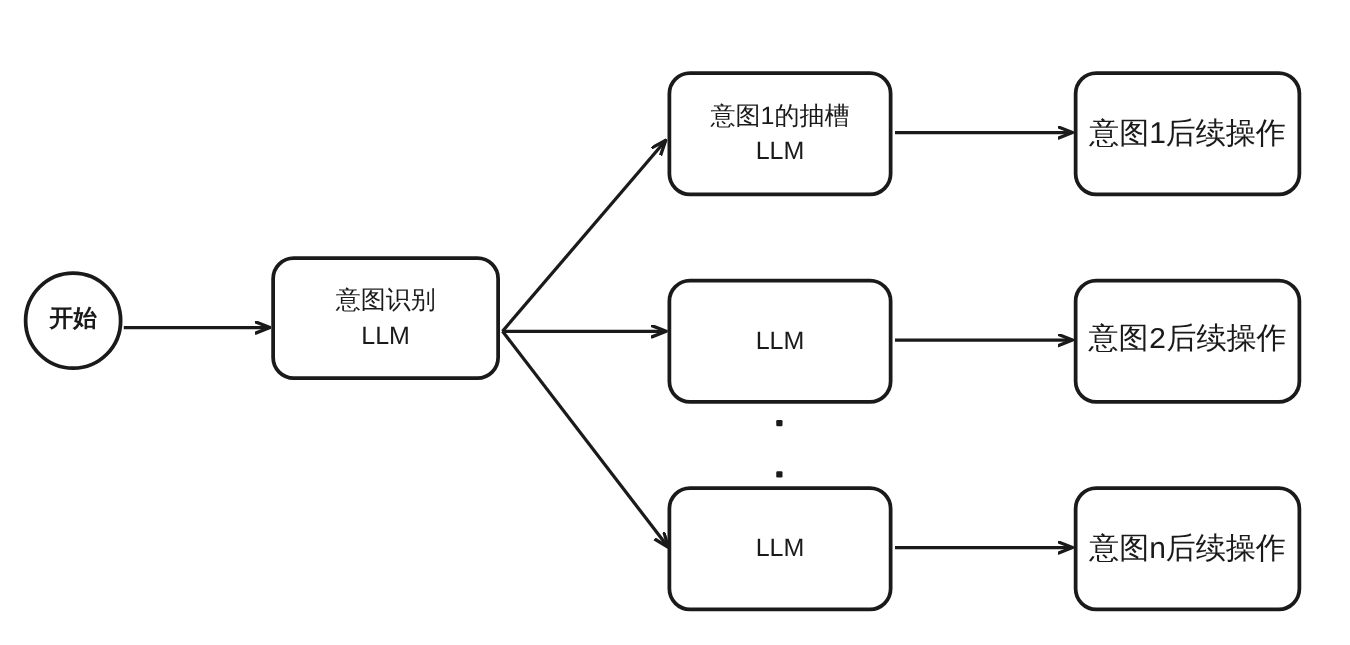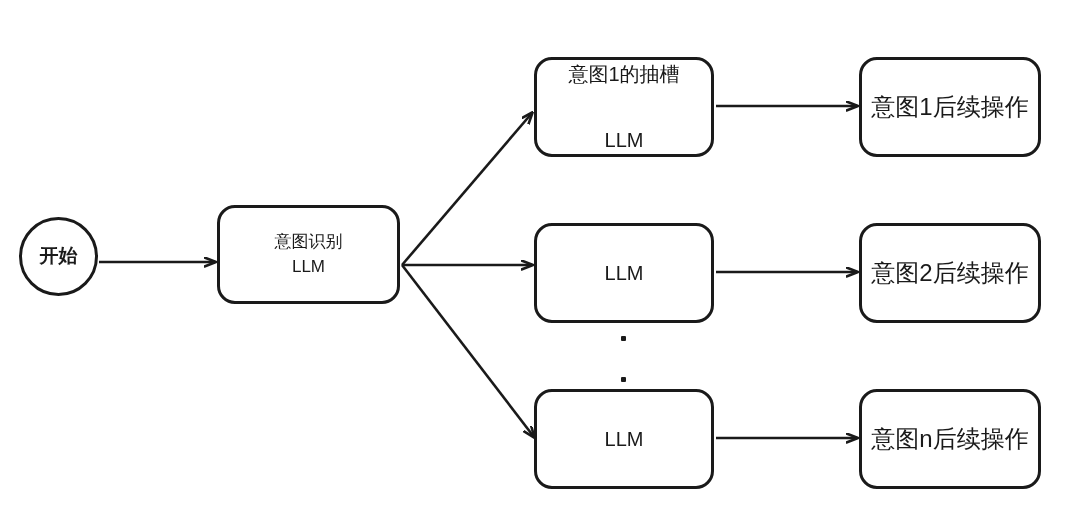"意图1的抽槽" .slot-node.row1 { justify-content: space-between -> none }
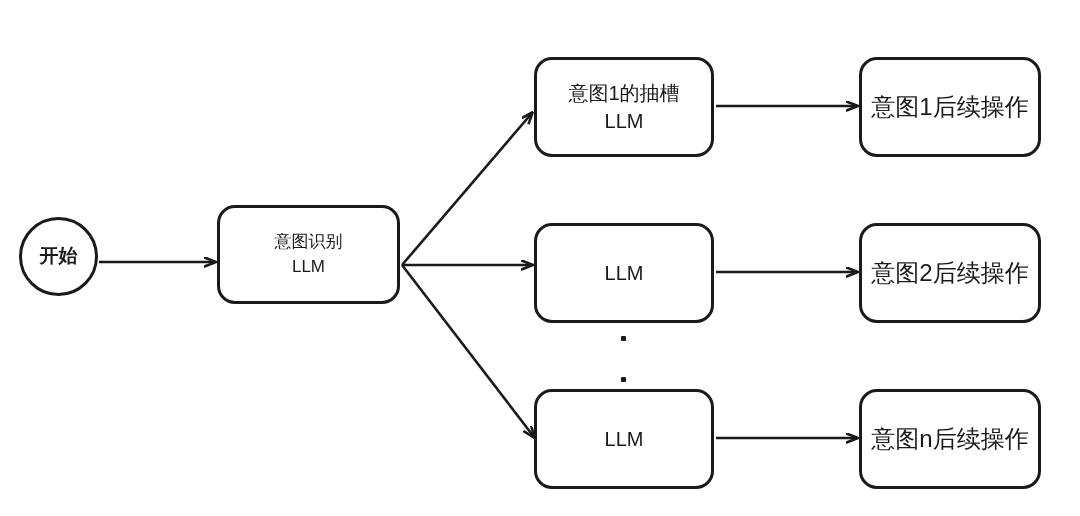"意图识别" .intent-node { font-size: 17px -> 20px }
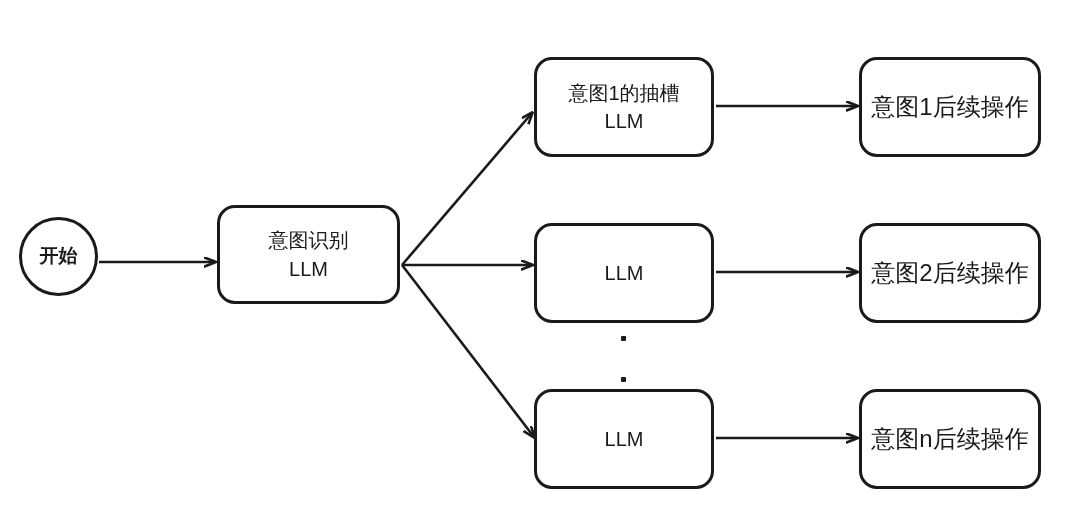"意图2后续操作" .action-node.row2 { font-family: none -> Liberation Mono, monospace }
